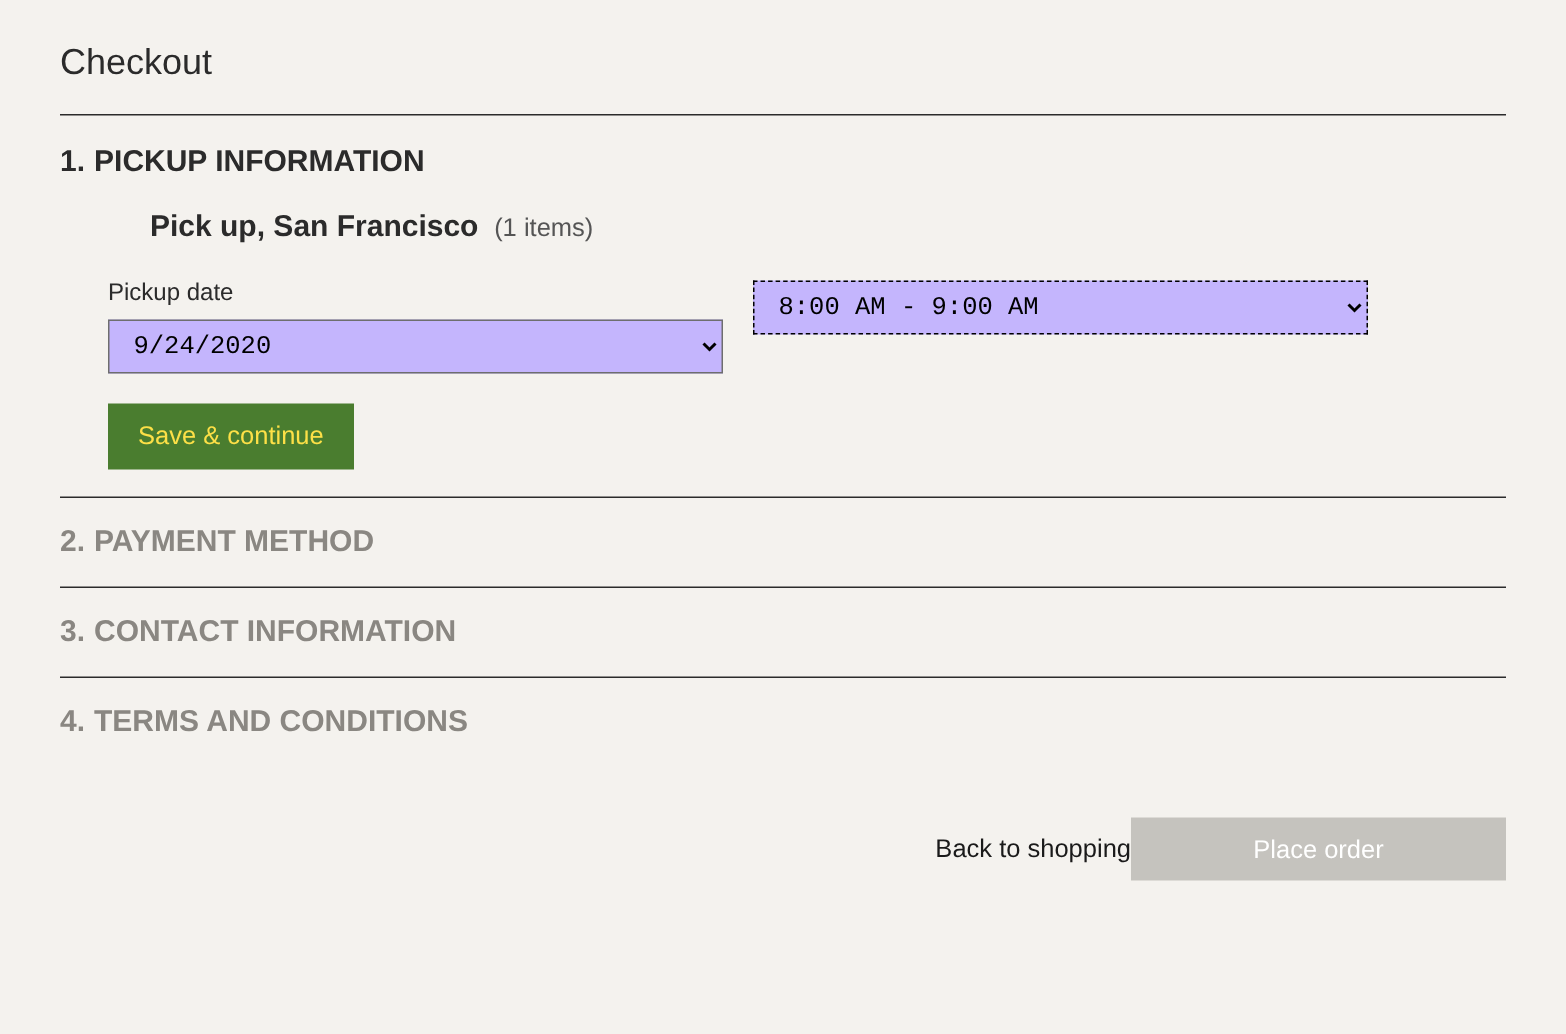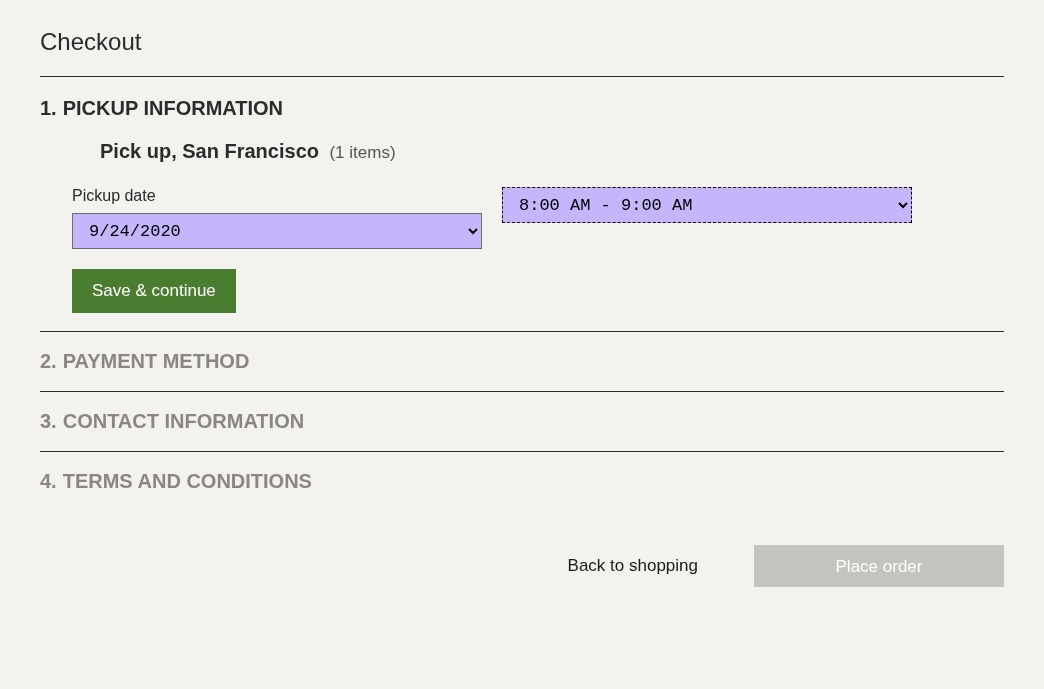"Save & continue" .save-btn { color: #ffffff -> #fde047 }
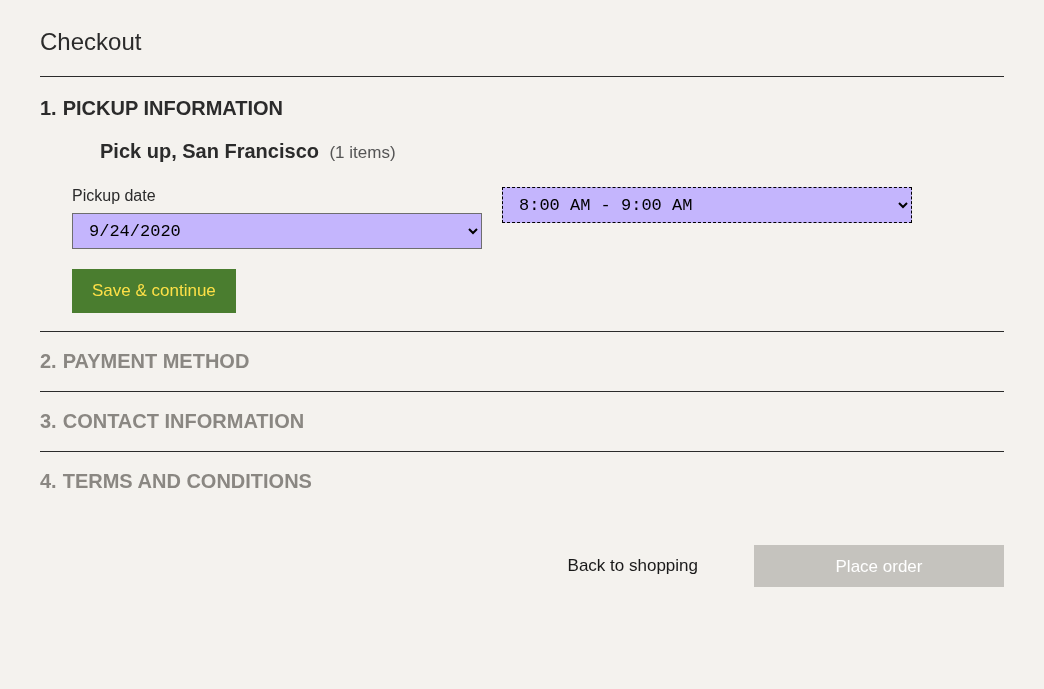"Back to shopping" .footer-actions { gap: 56px -> none }
